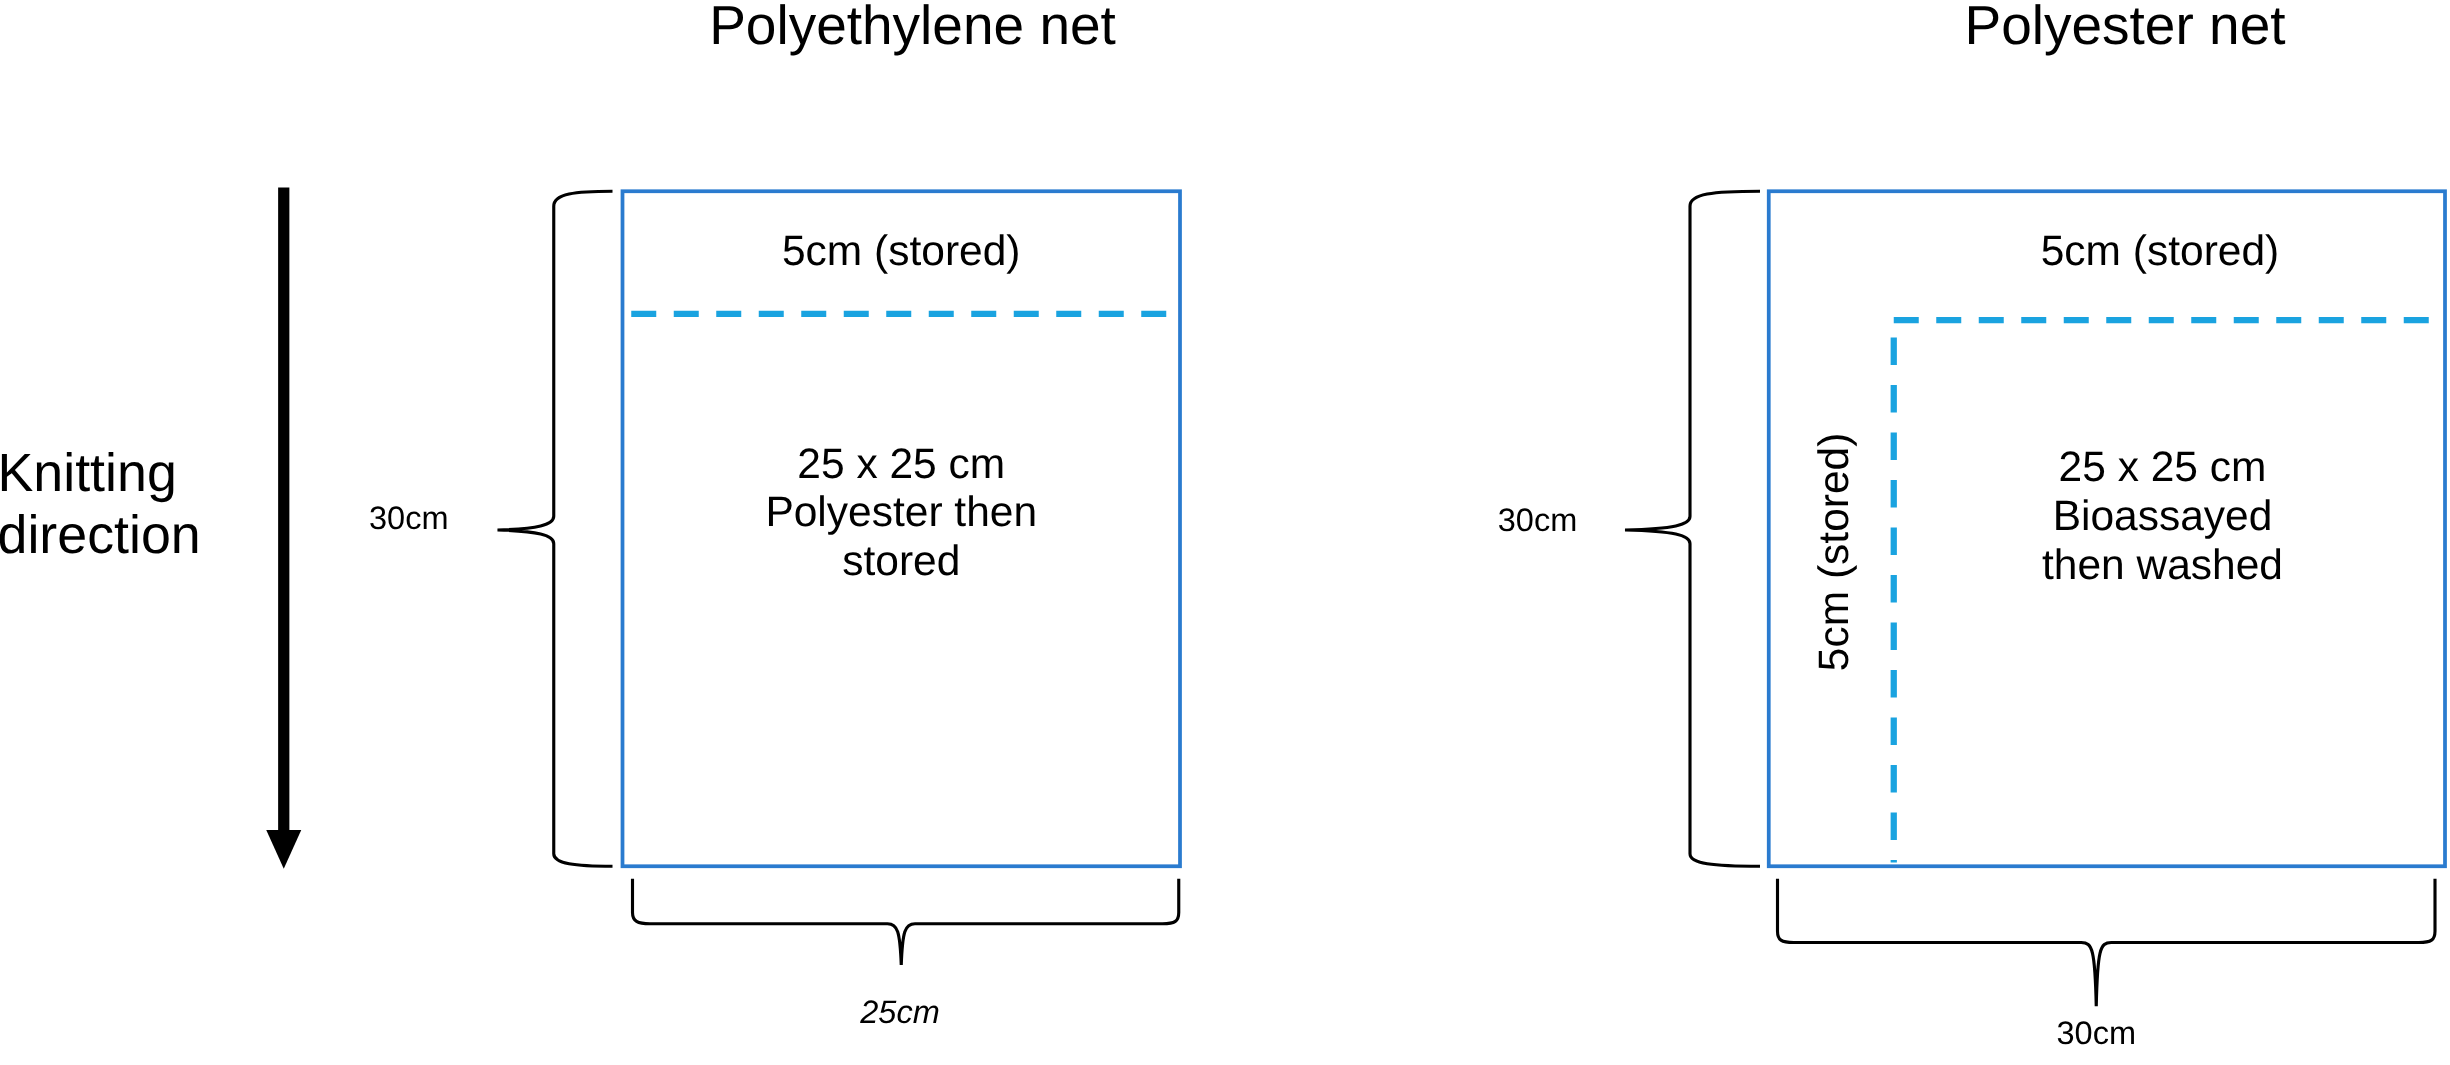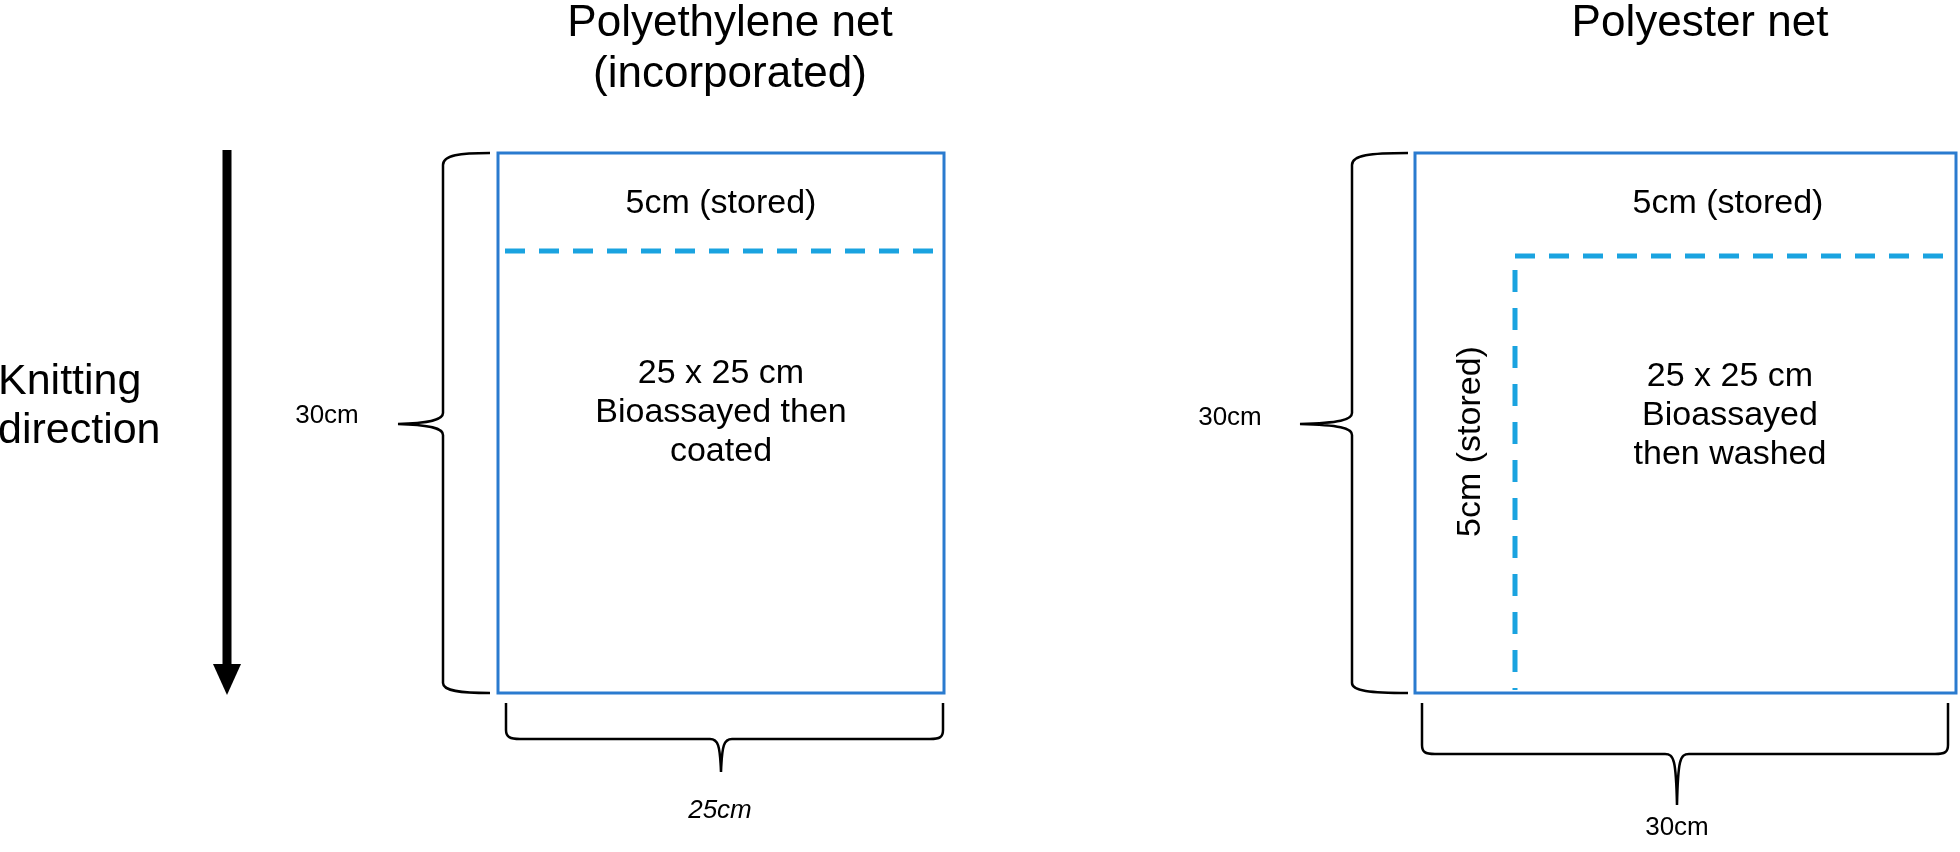"(incorporated)" div { html: <div>(incorporated)</div> -> none }
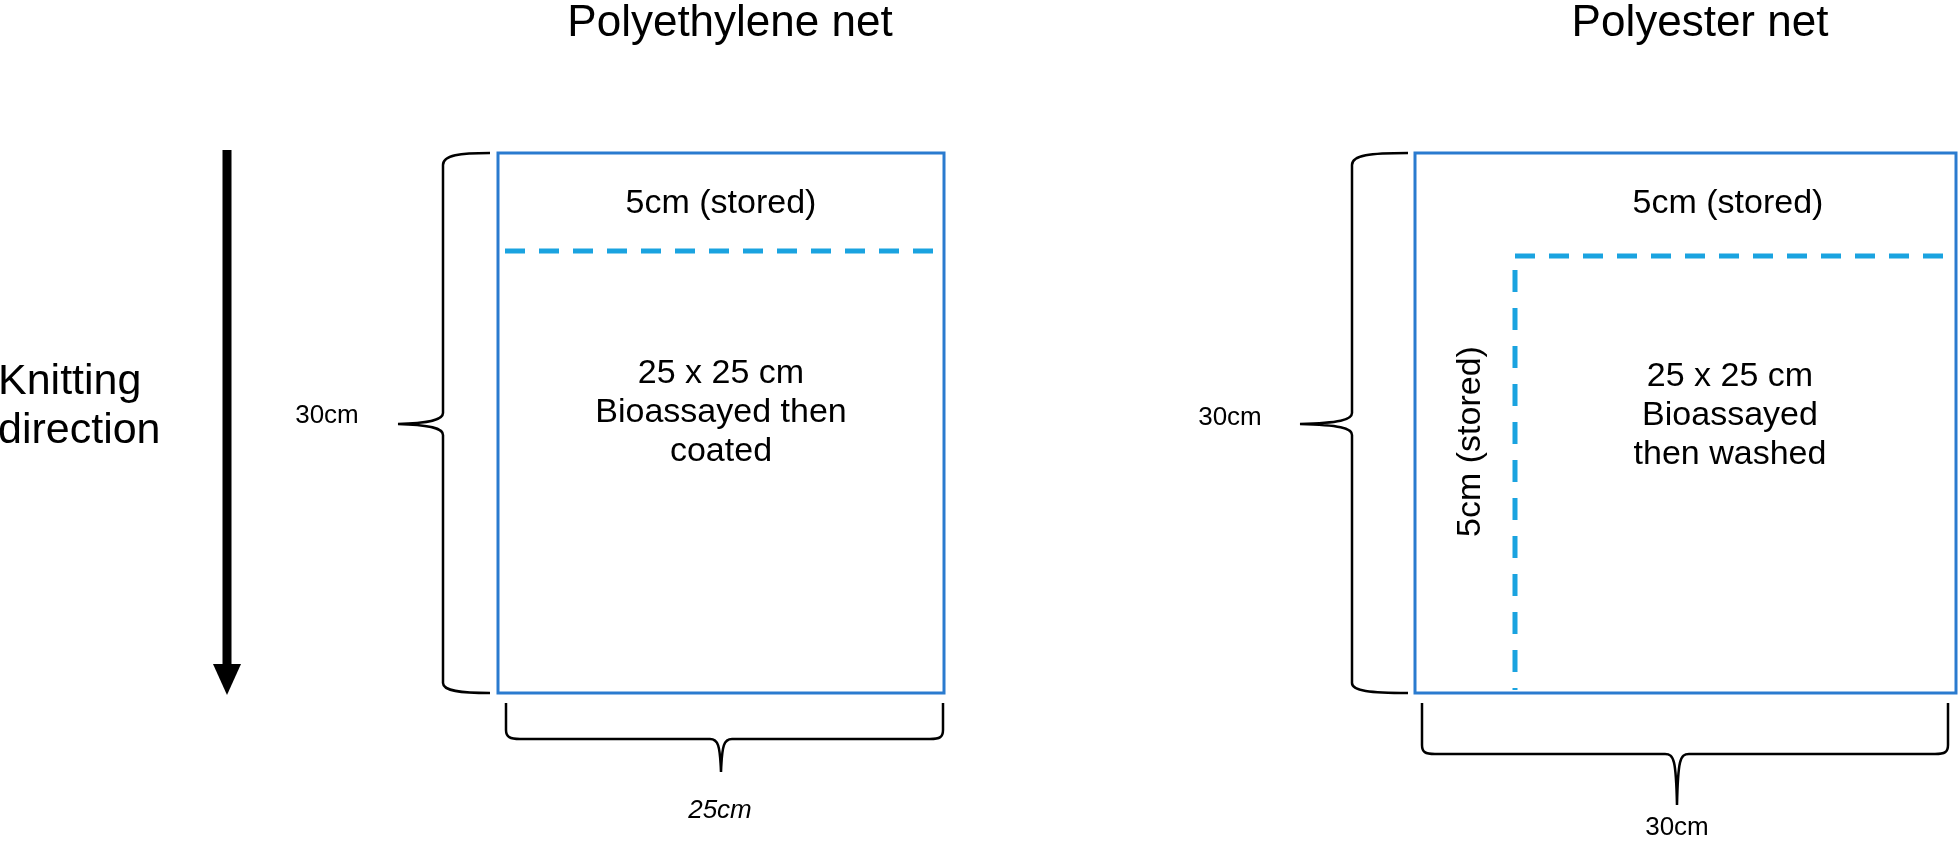"Bioassayed then" div { text: Bioassayed -> Polyester }
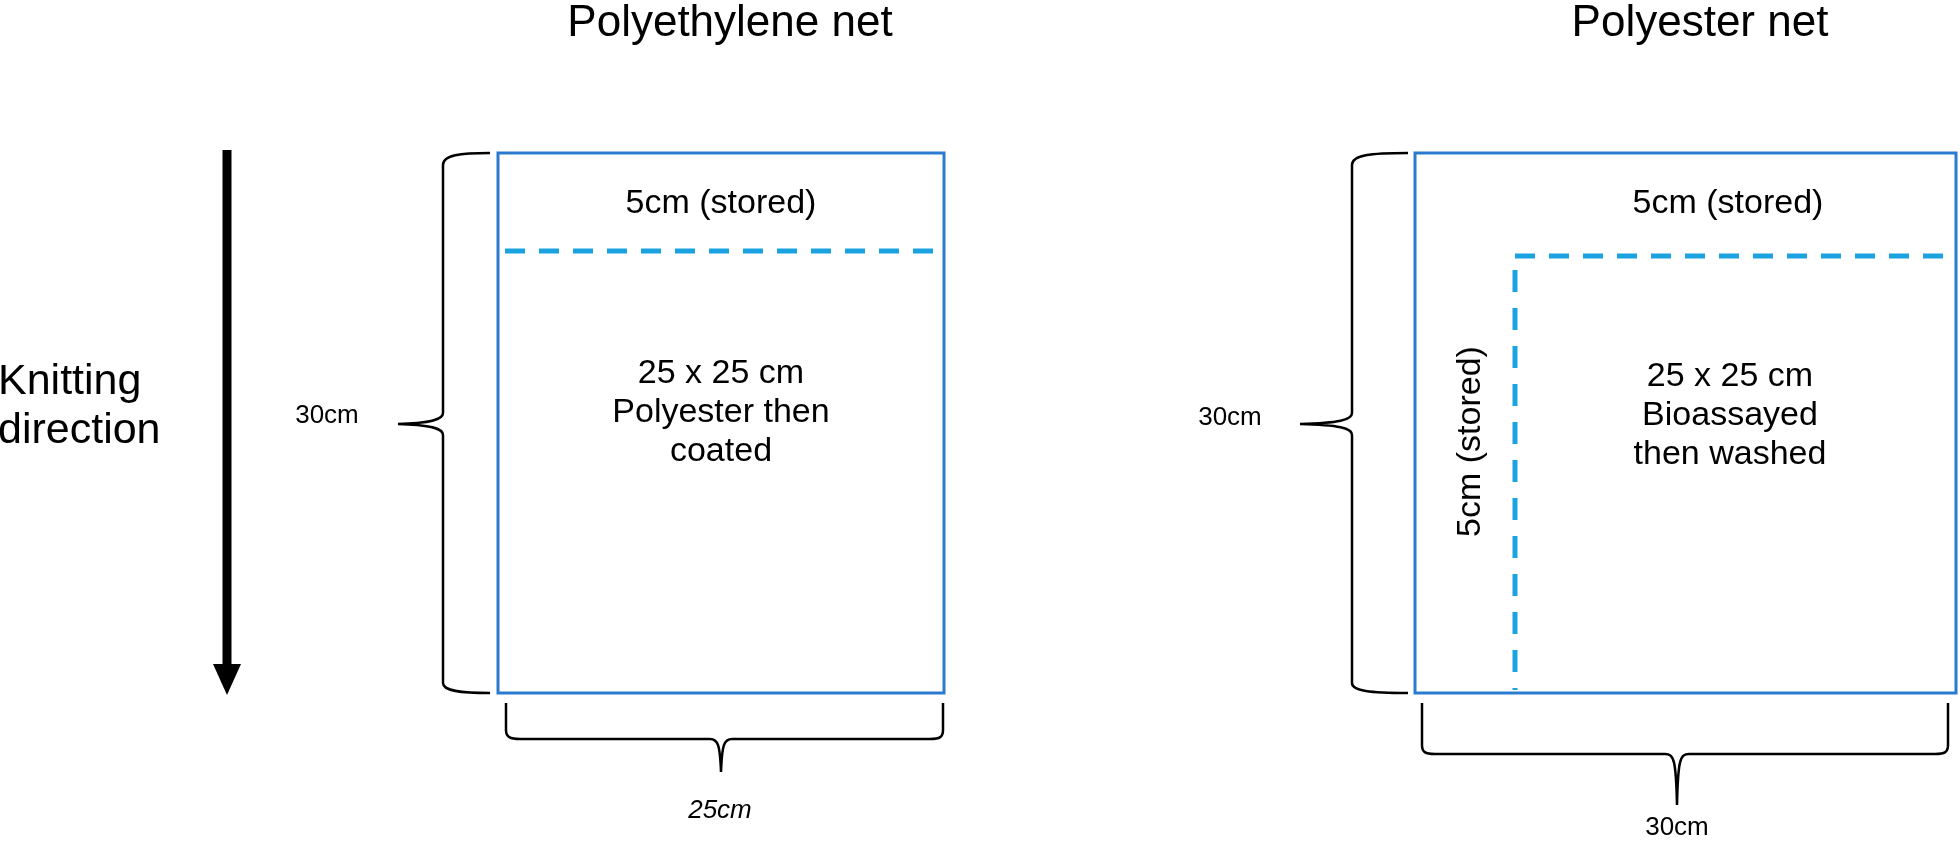"coated" div { text: coated -> stored }
